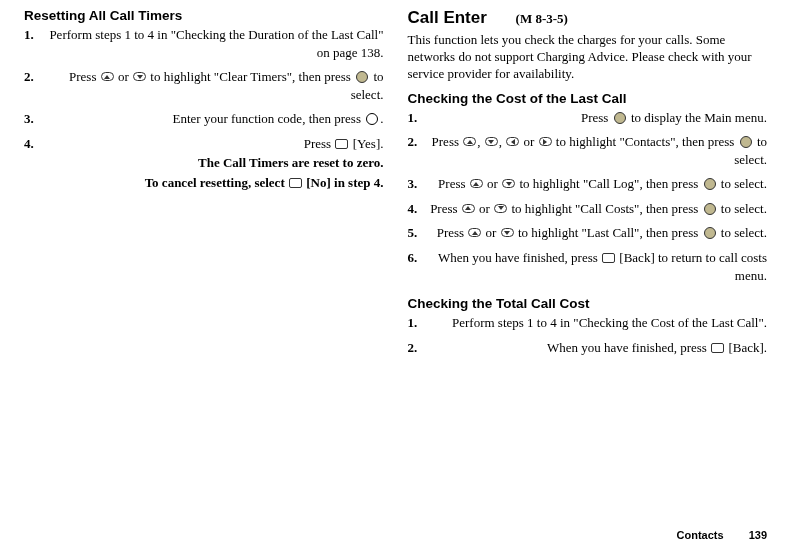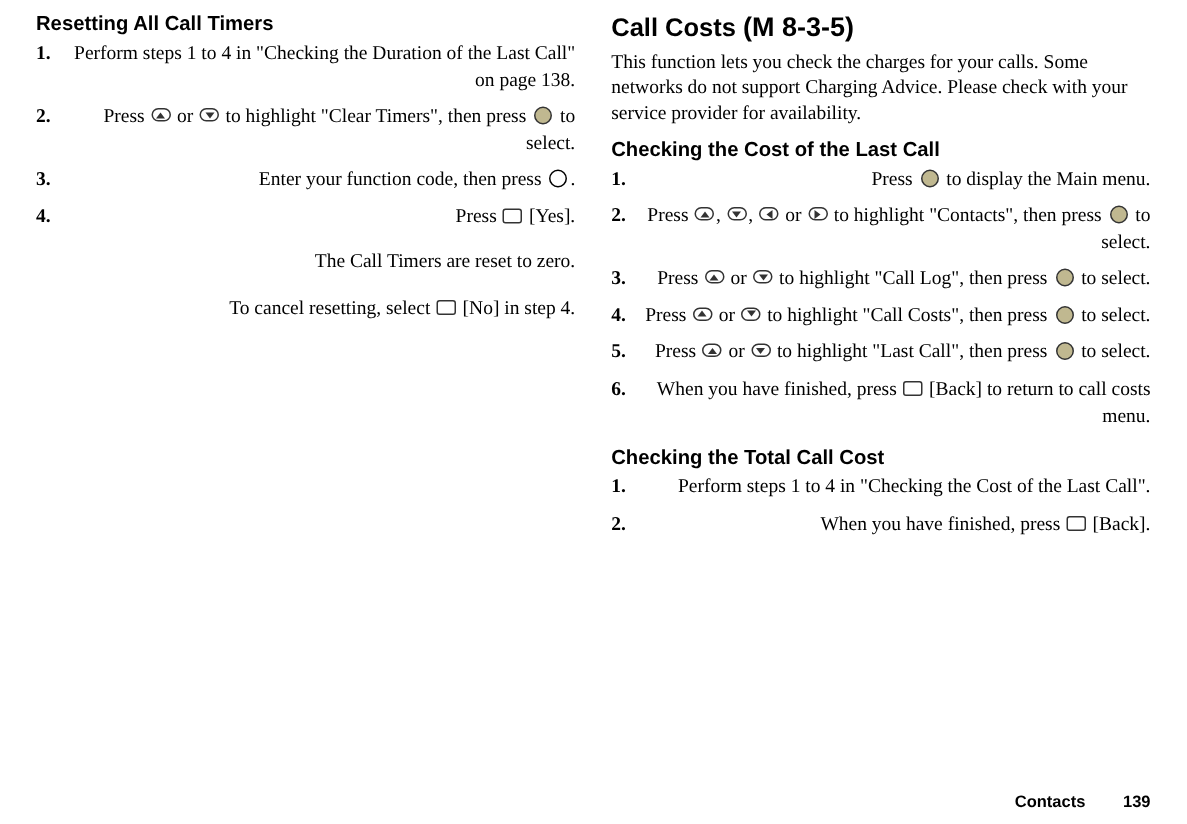"Call Costs" span { text: Costs -> Enter }
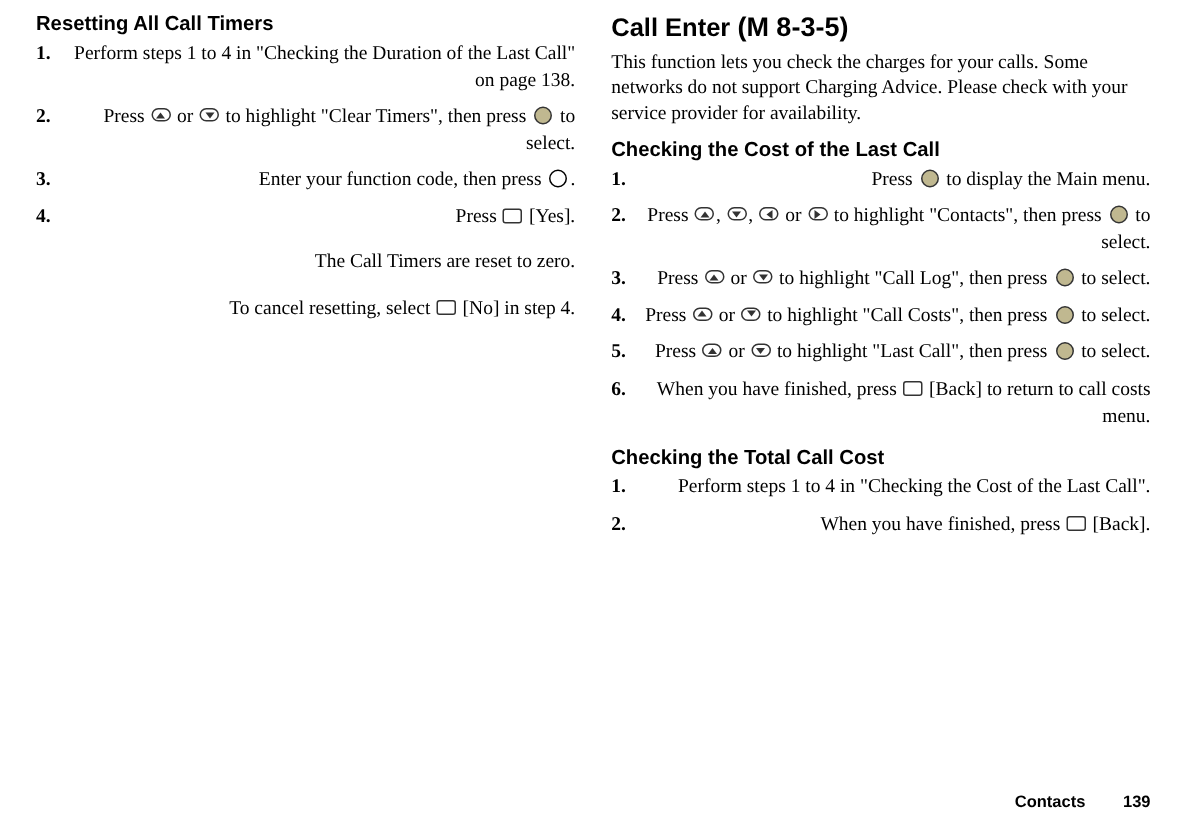"(M 8-3-5)" .section-code { font-family: Liberation Sans, sans-serif -> Liberation Serif, serif; font-size: 18px -> 13px; margin-left: none -> 24px }
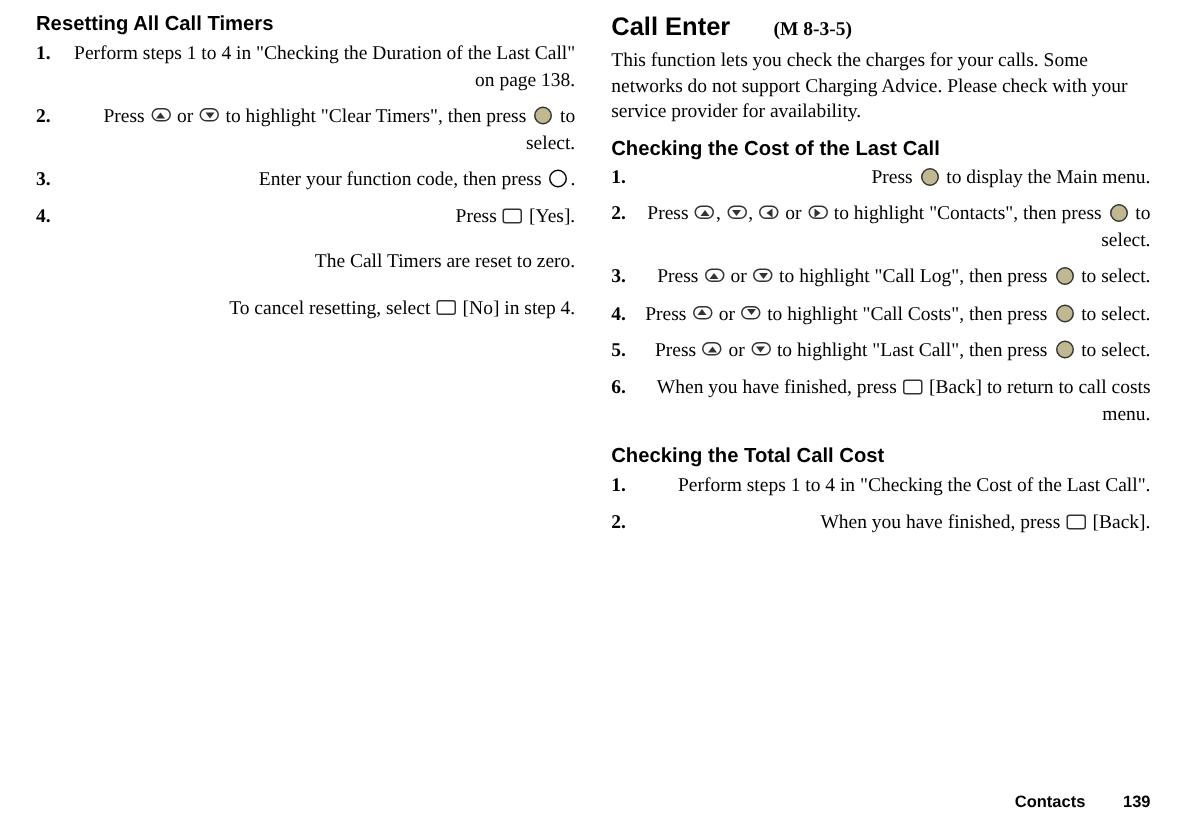"The Call Timers are reset" .sub-text { font-weight: none -> bold; margin-top: 13px -> 2px }
